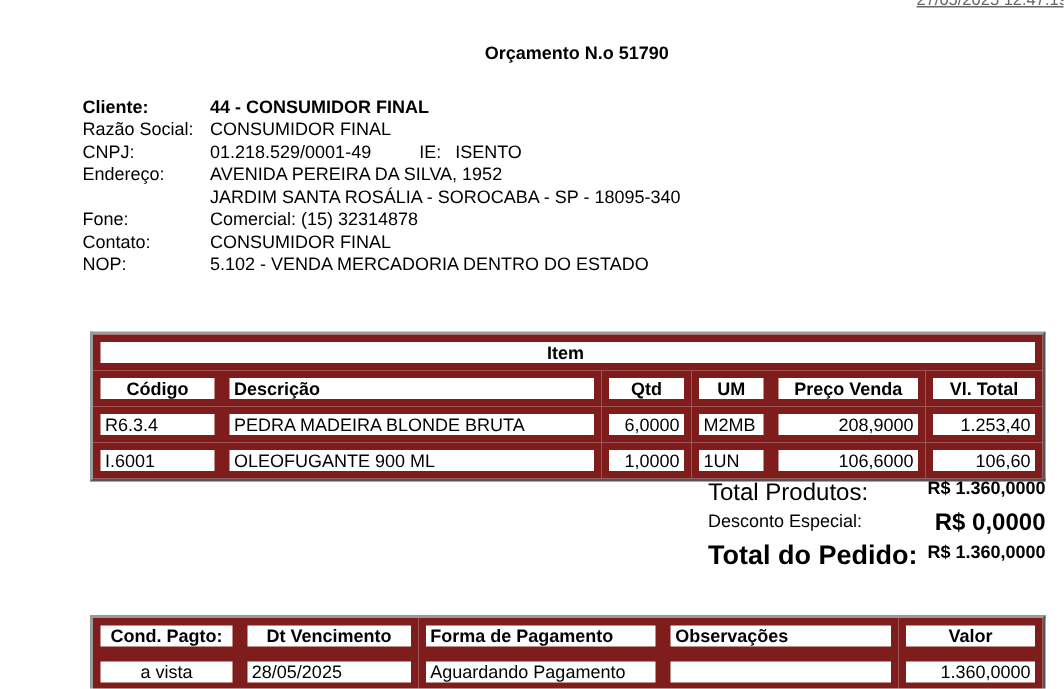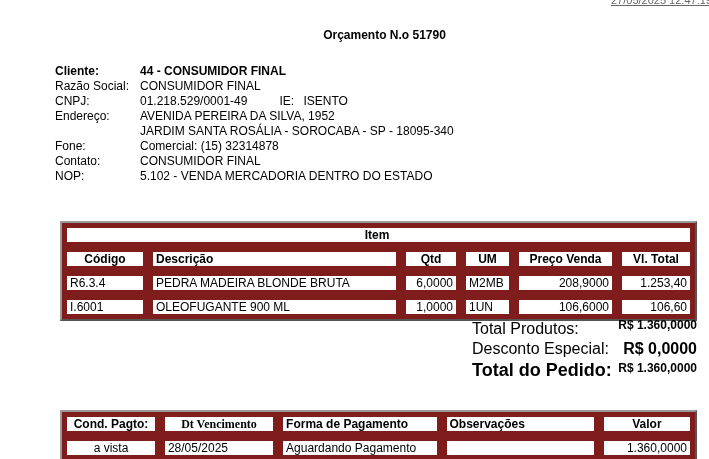"Desconto Especial:" .tot-row.r2 .tot-label { font-size: 16px -> 12px }
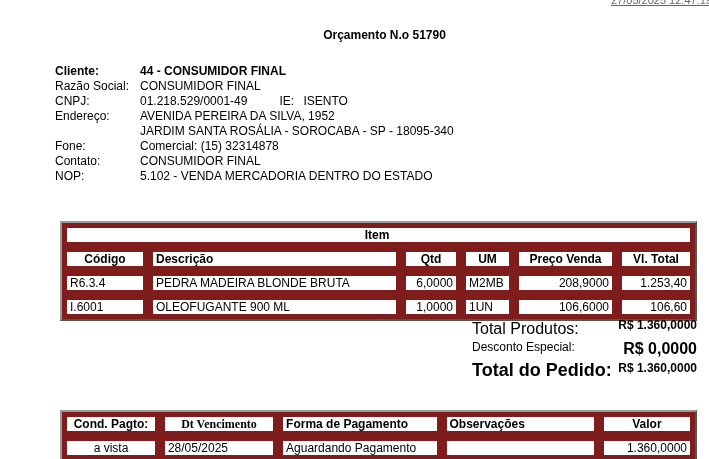"Dt Vencimento" .p-dt { font-family: Liberation Serif, serif -> none }
